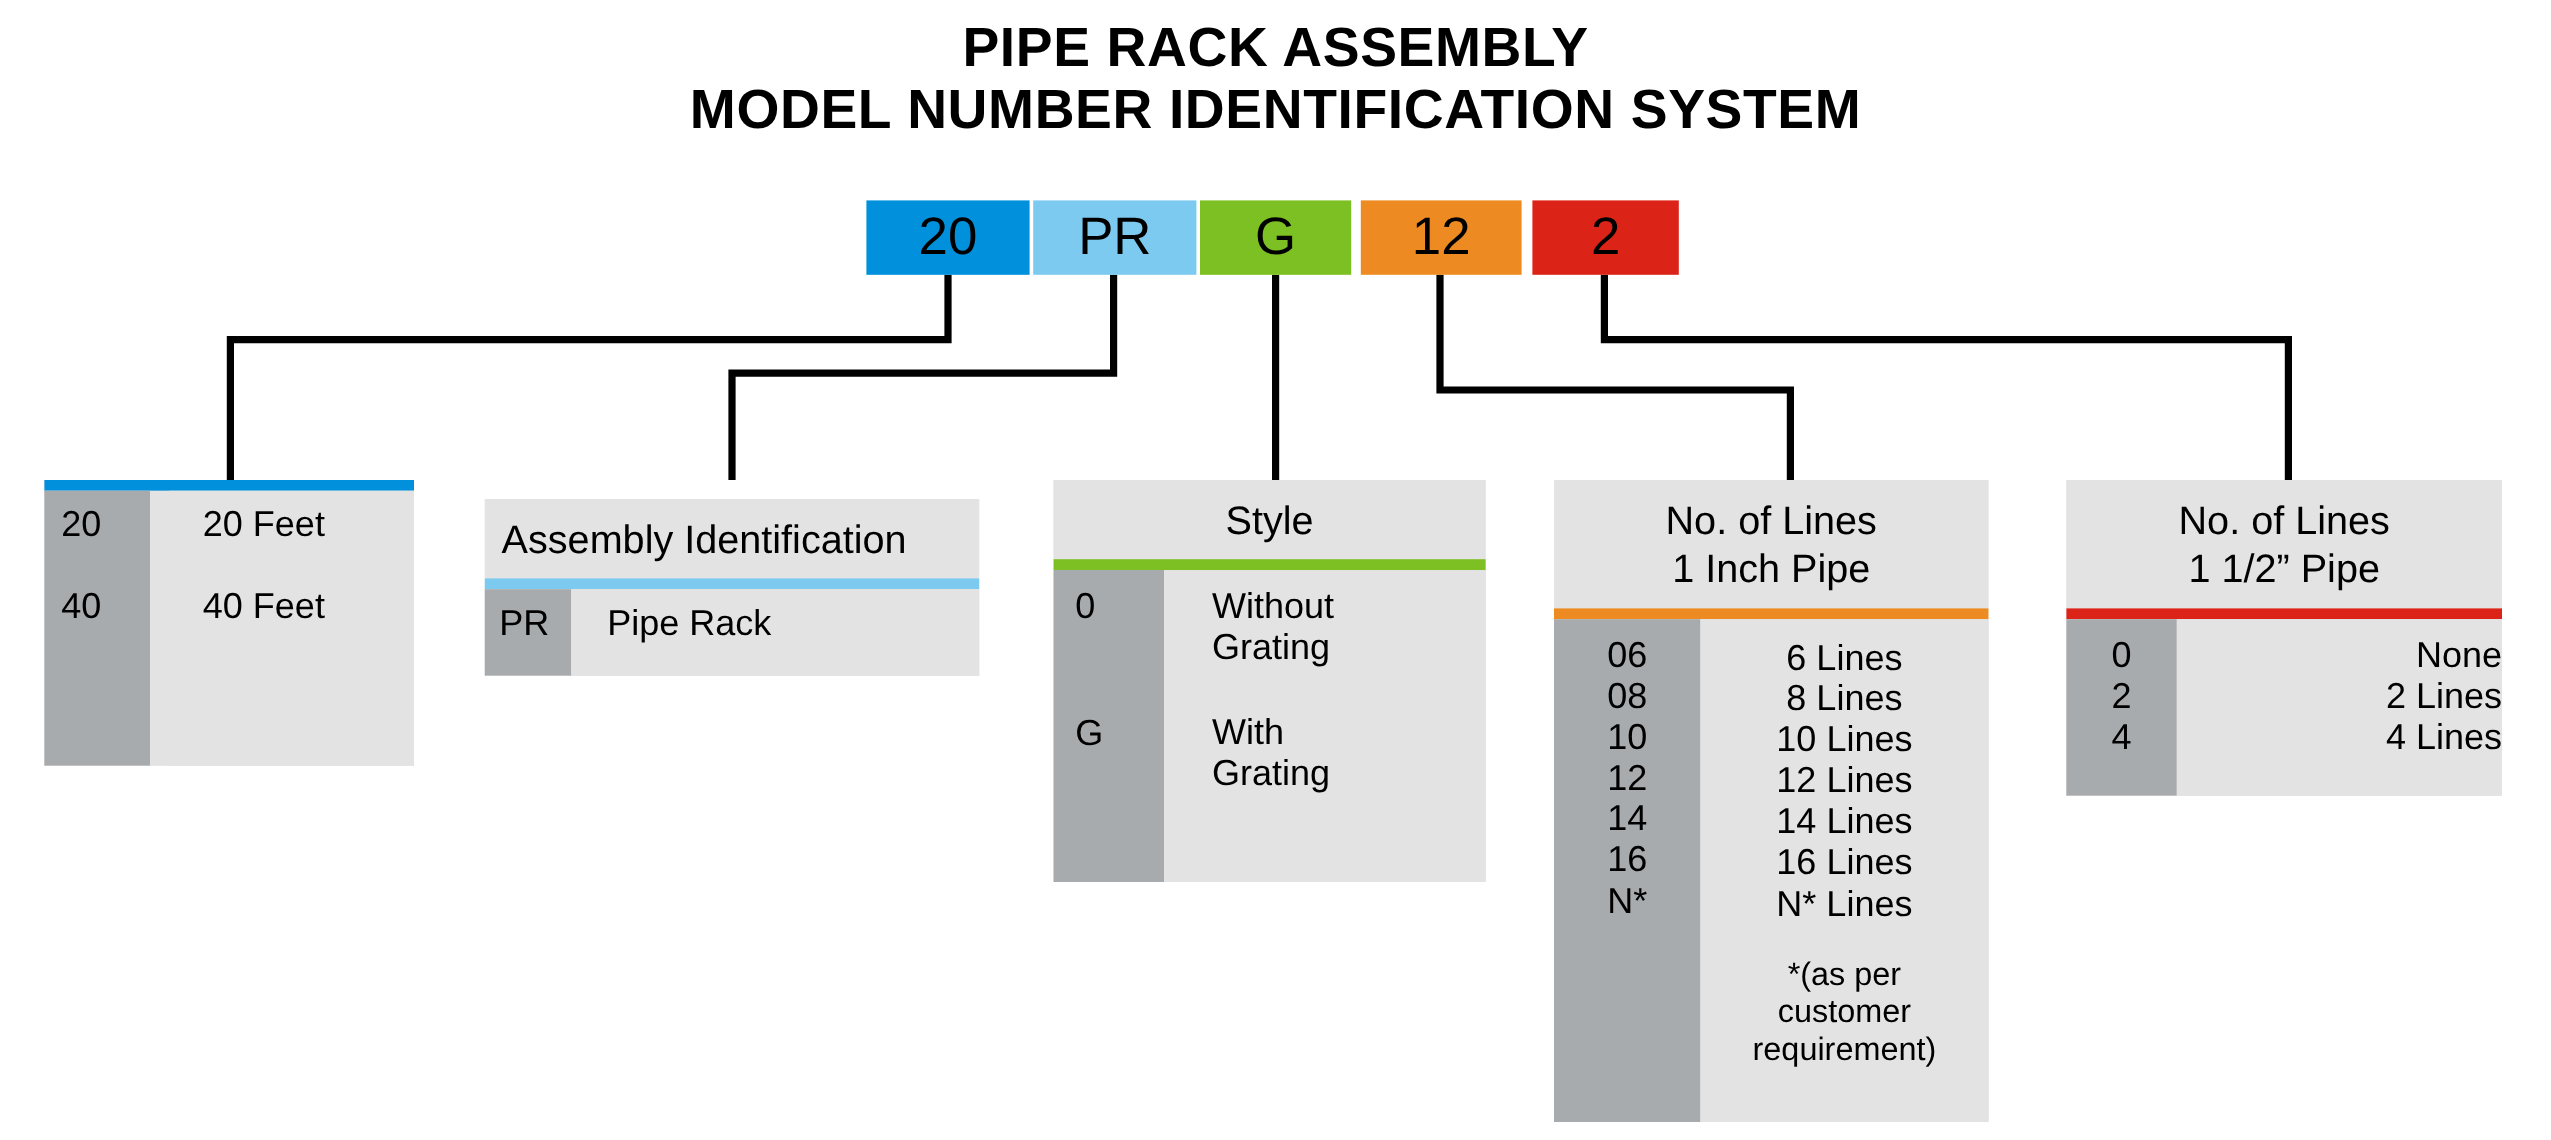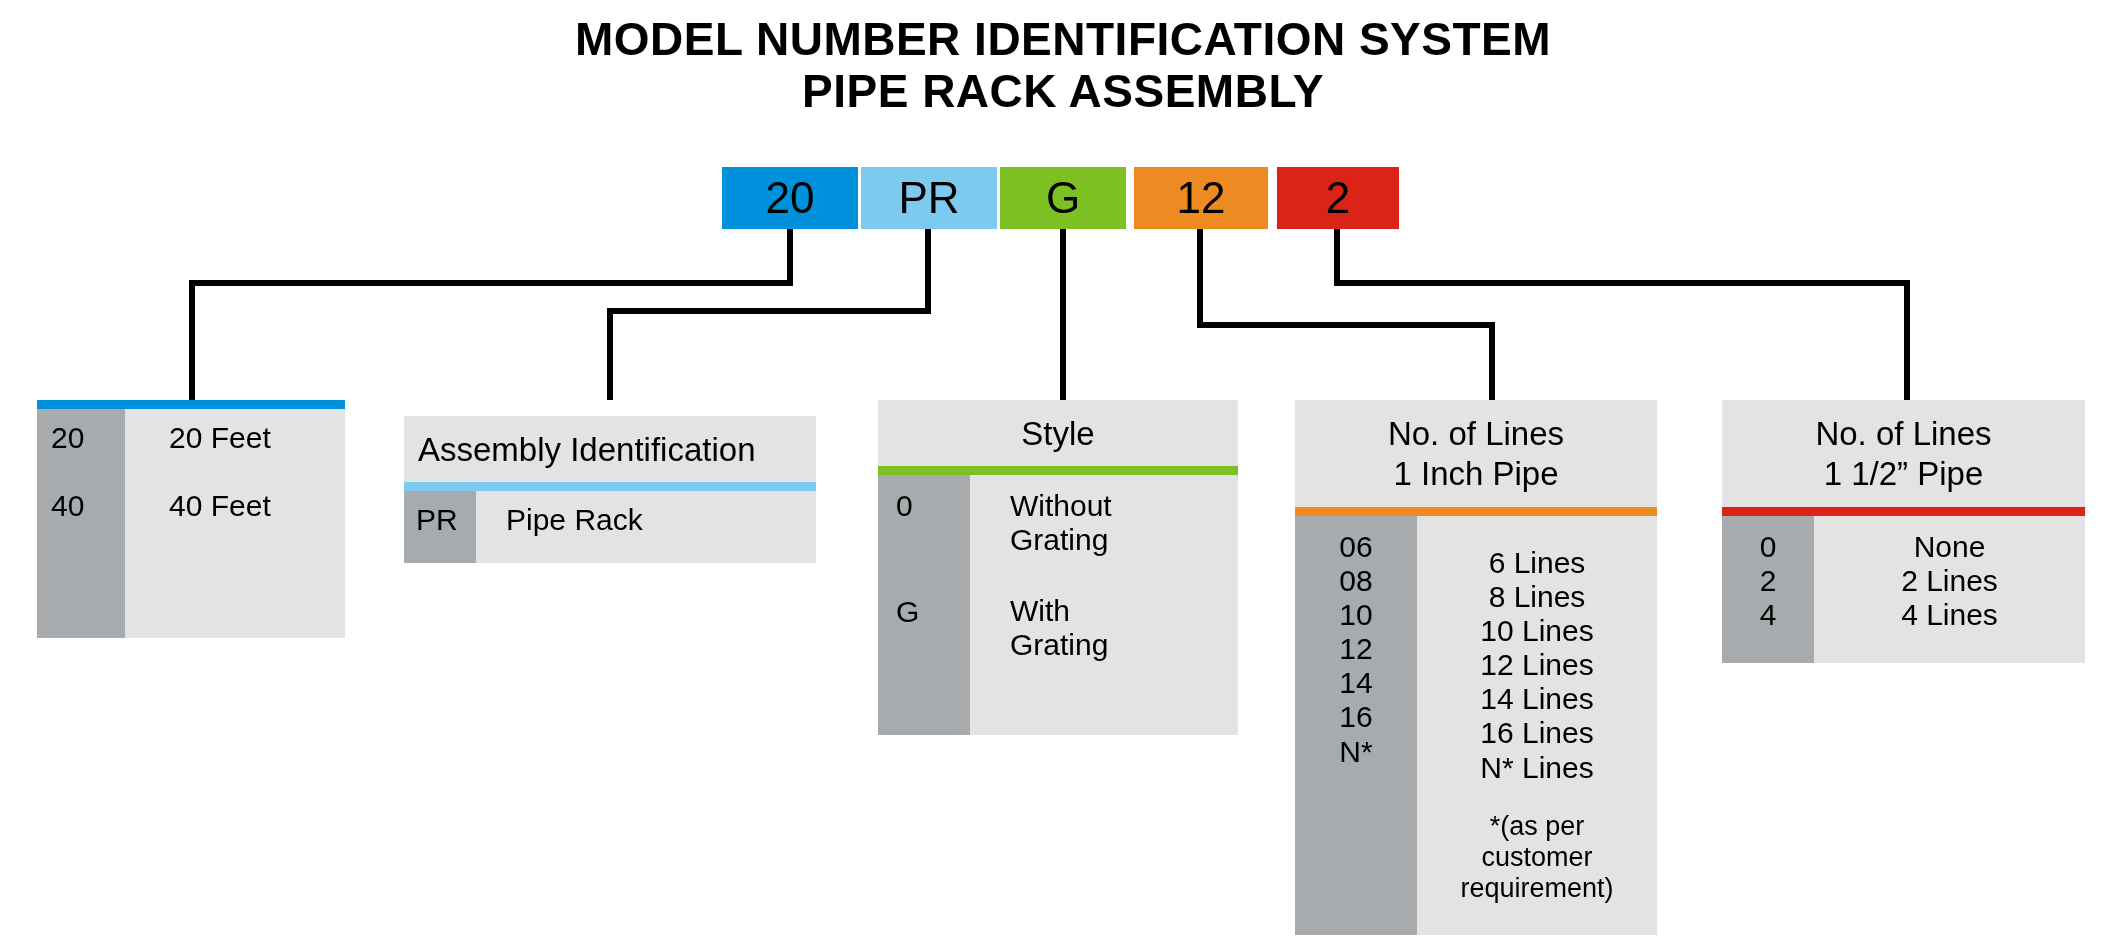"MODEL NUMBER IDENTIFICATION SYSTEM" div.title-line { order: before "PIPE RACK ASSEMBLY" -> after "PIPE RACK ASSEMBLY" }
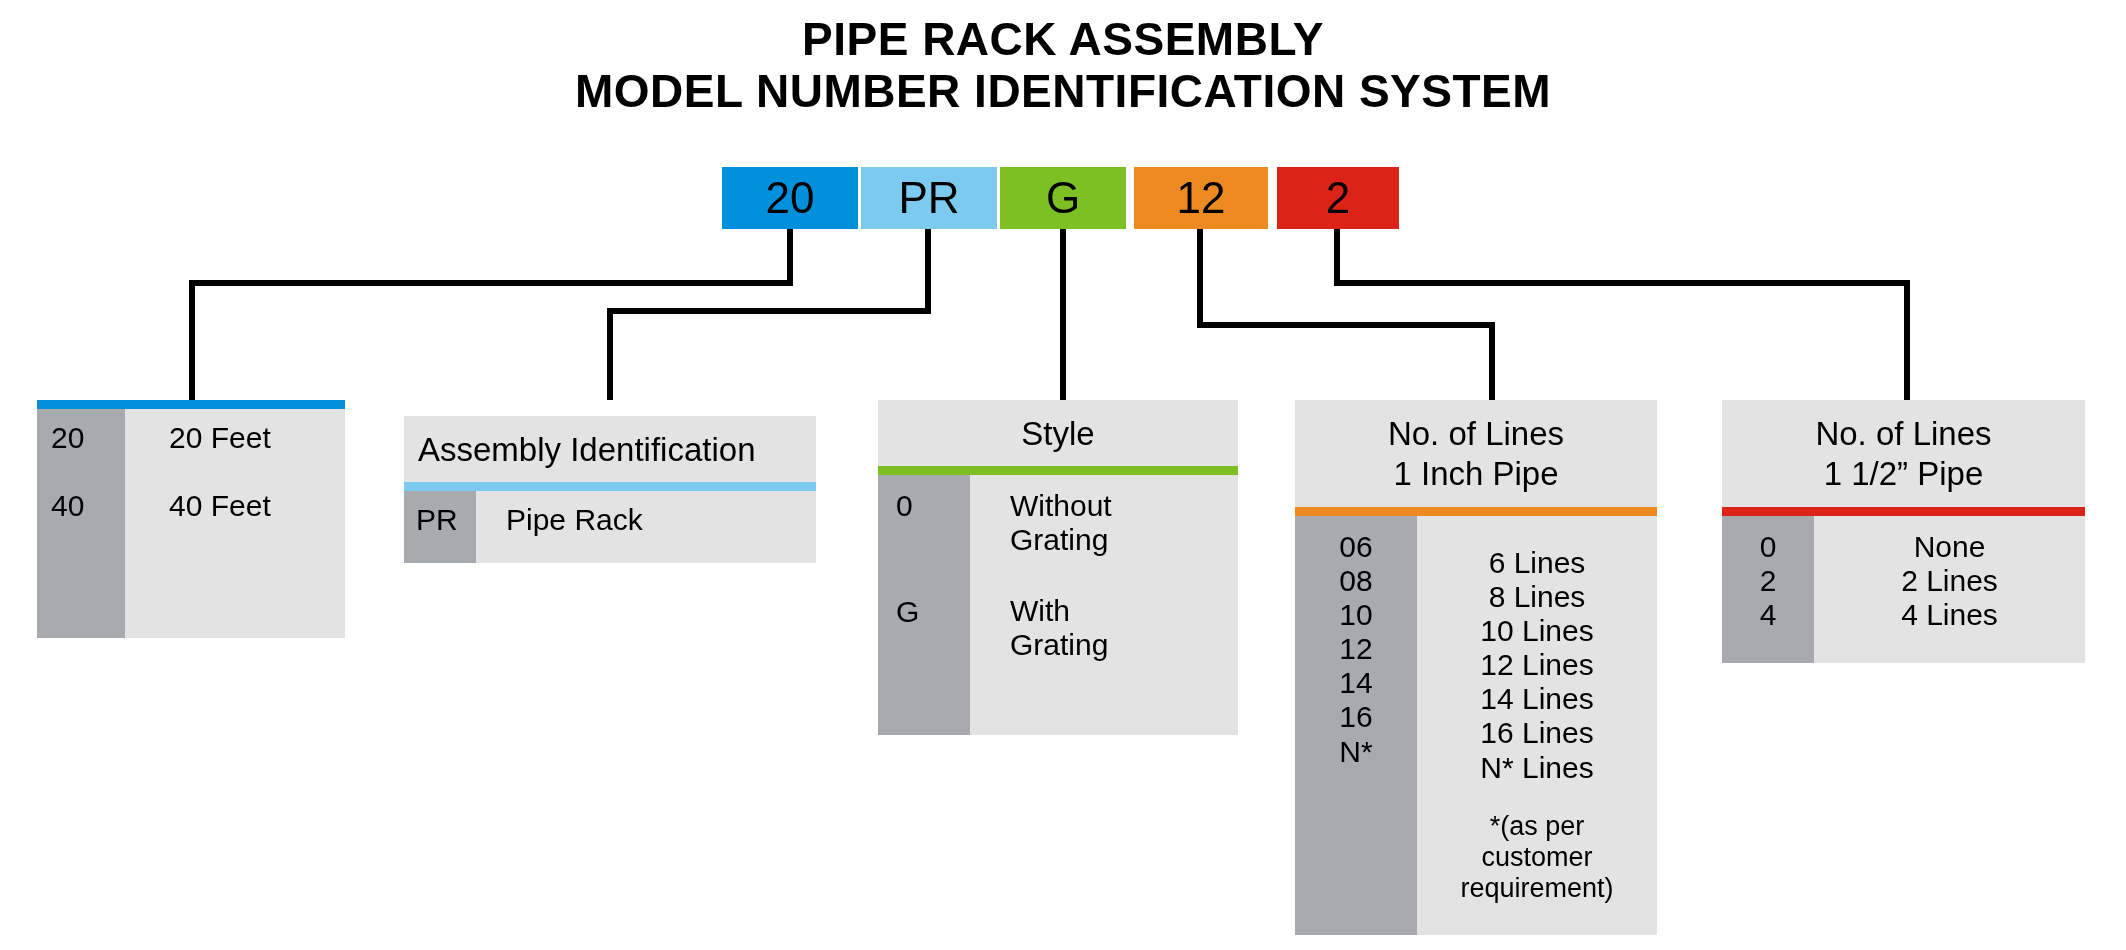"6 Lines" #box-lines-1in .desc-col { padding: 30px 0 0 0 -> 16px 0 0 0 }
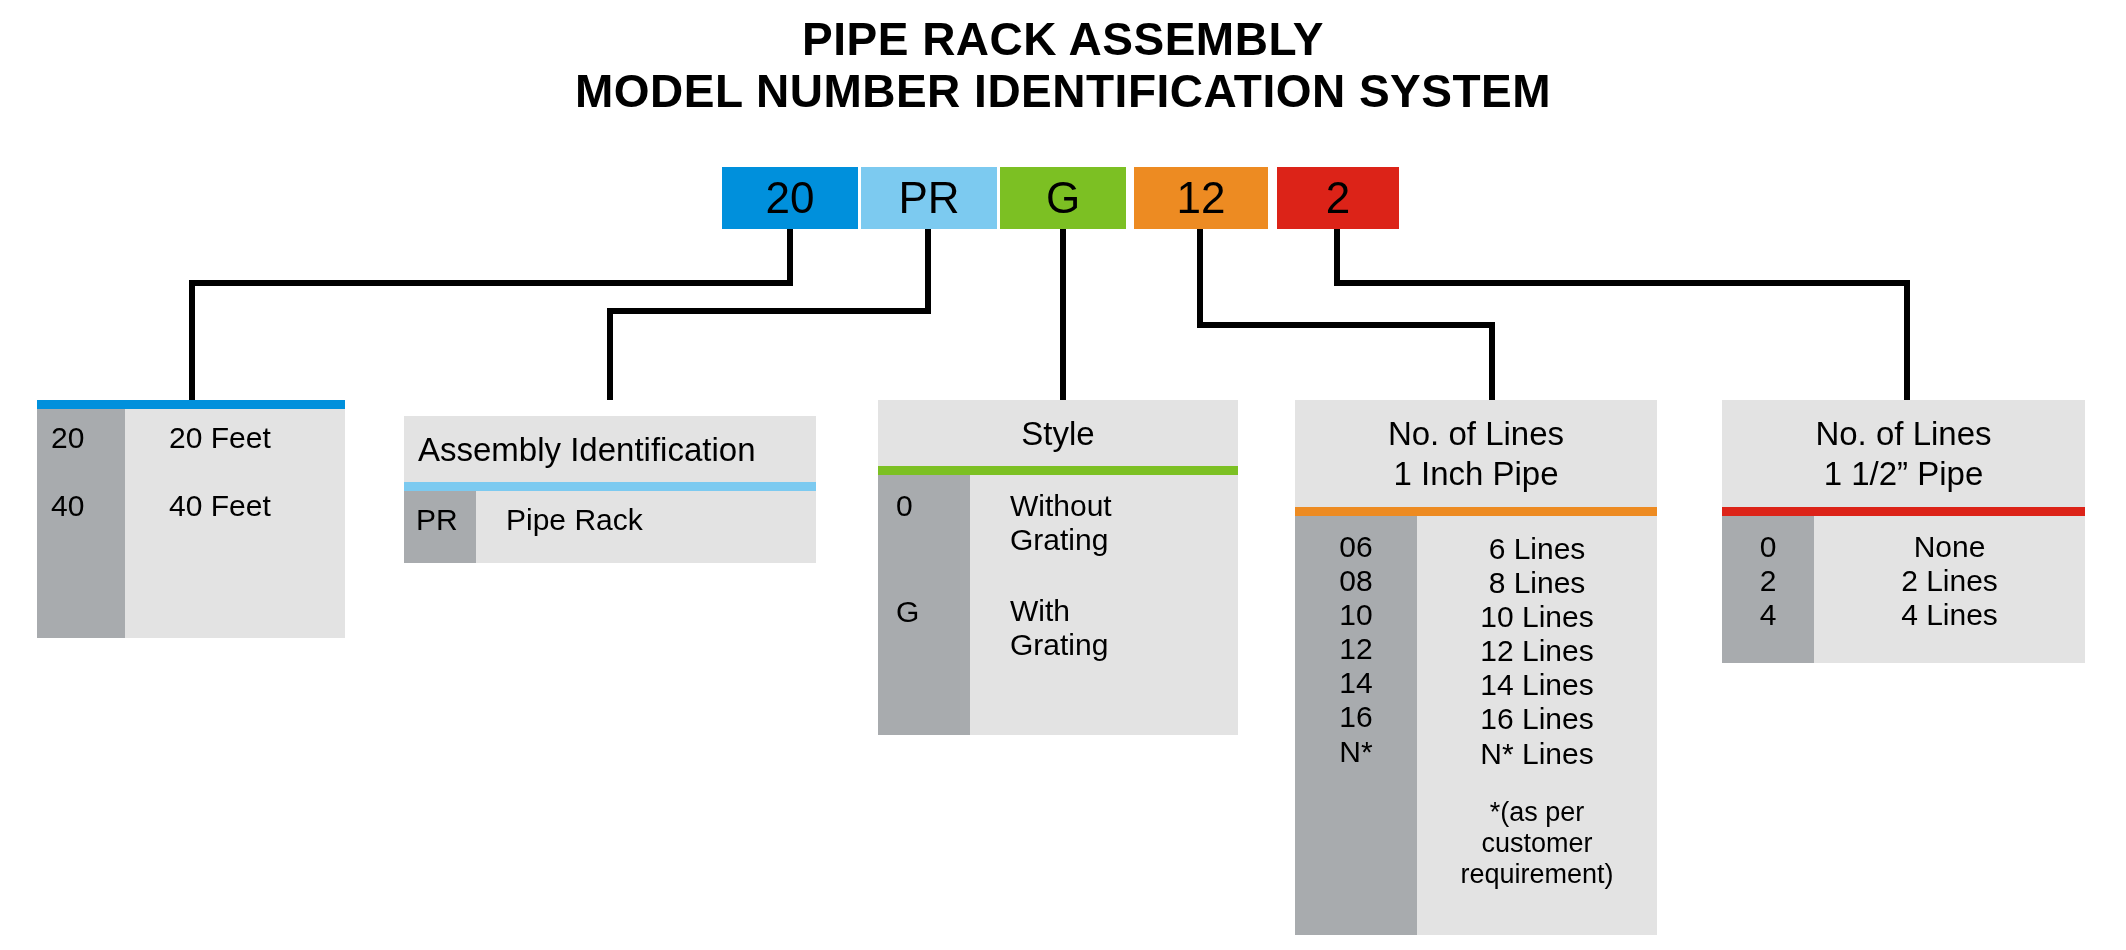"None" #box-lines-15in .desc-col { text-align: center -> right }
